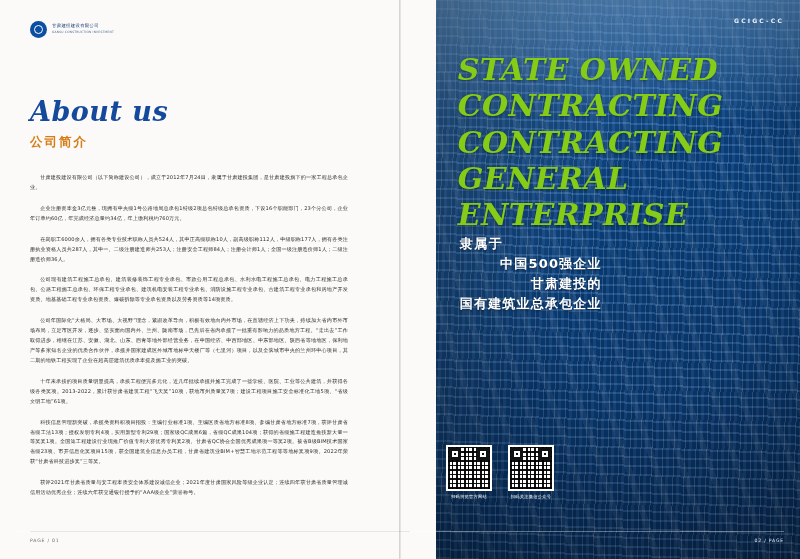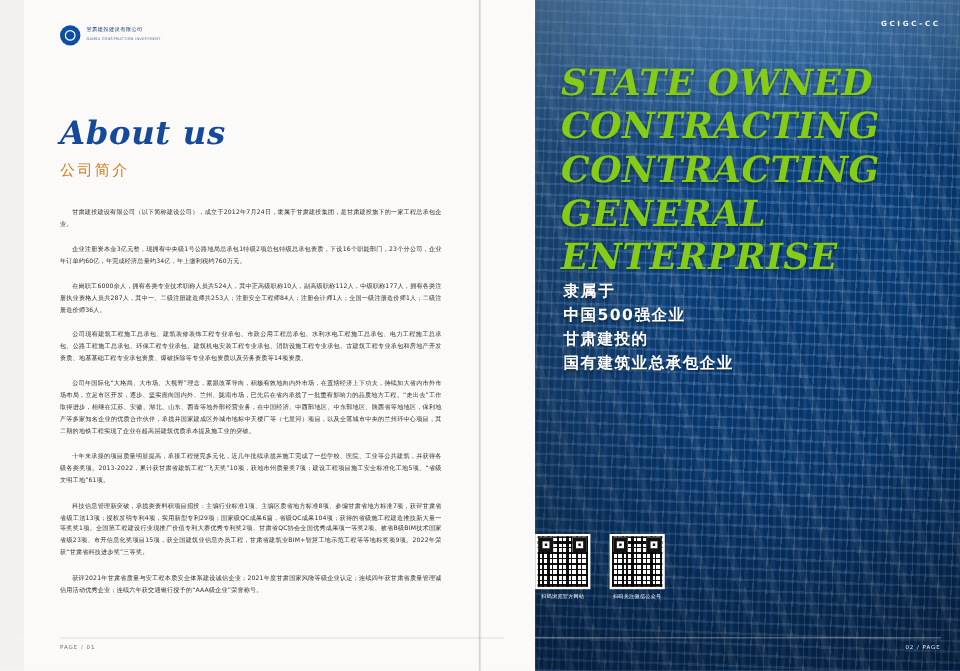"About us" .page-left { margin-left: 20px -> none }
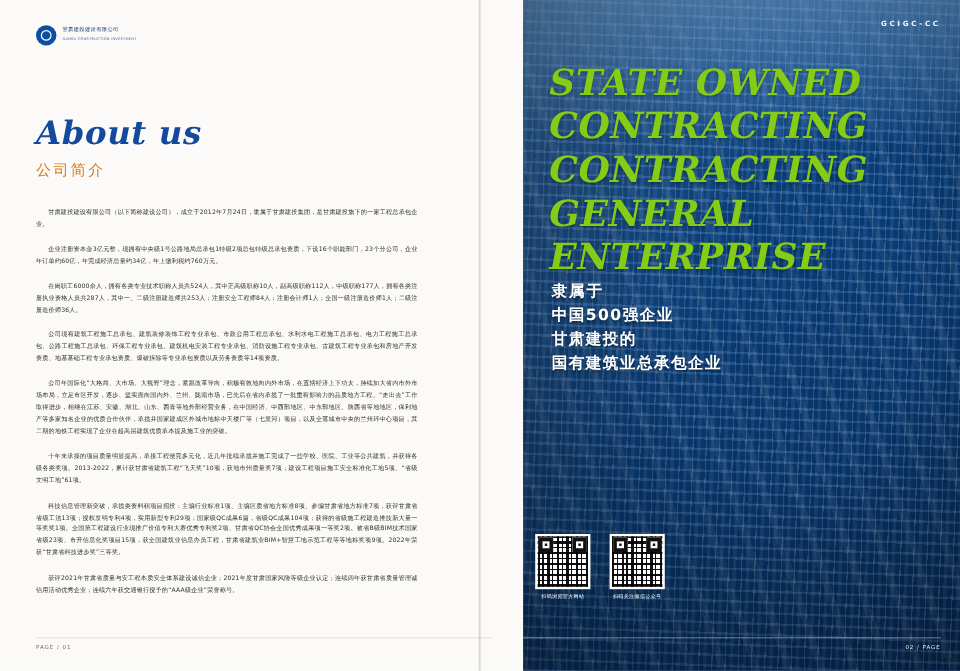"公司简介" .heading-cn { font-weight: normal -> bold }
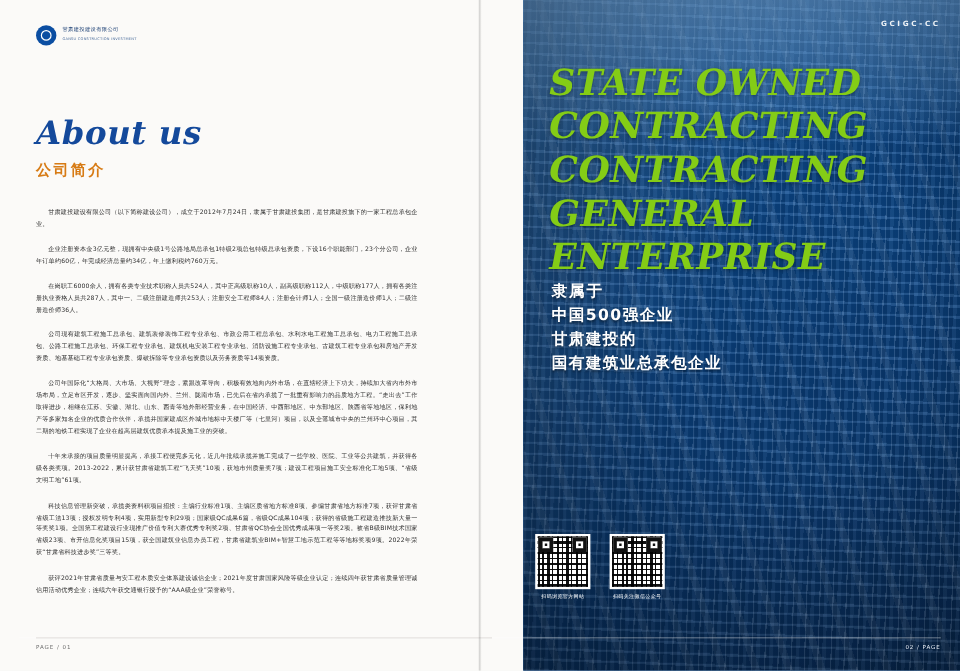"中国500强企业" .sub-cn .l2 { text-align: none -> right }
